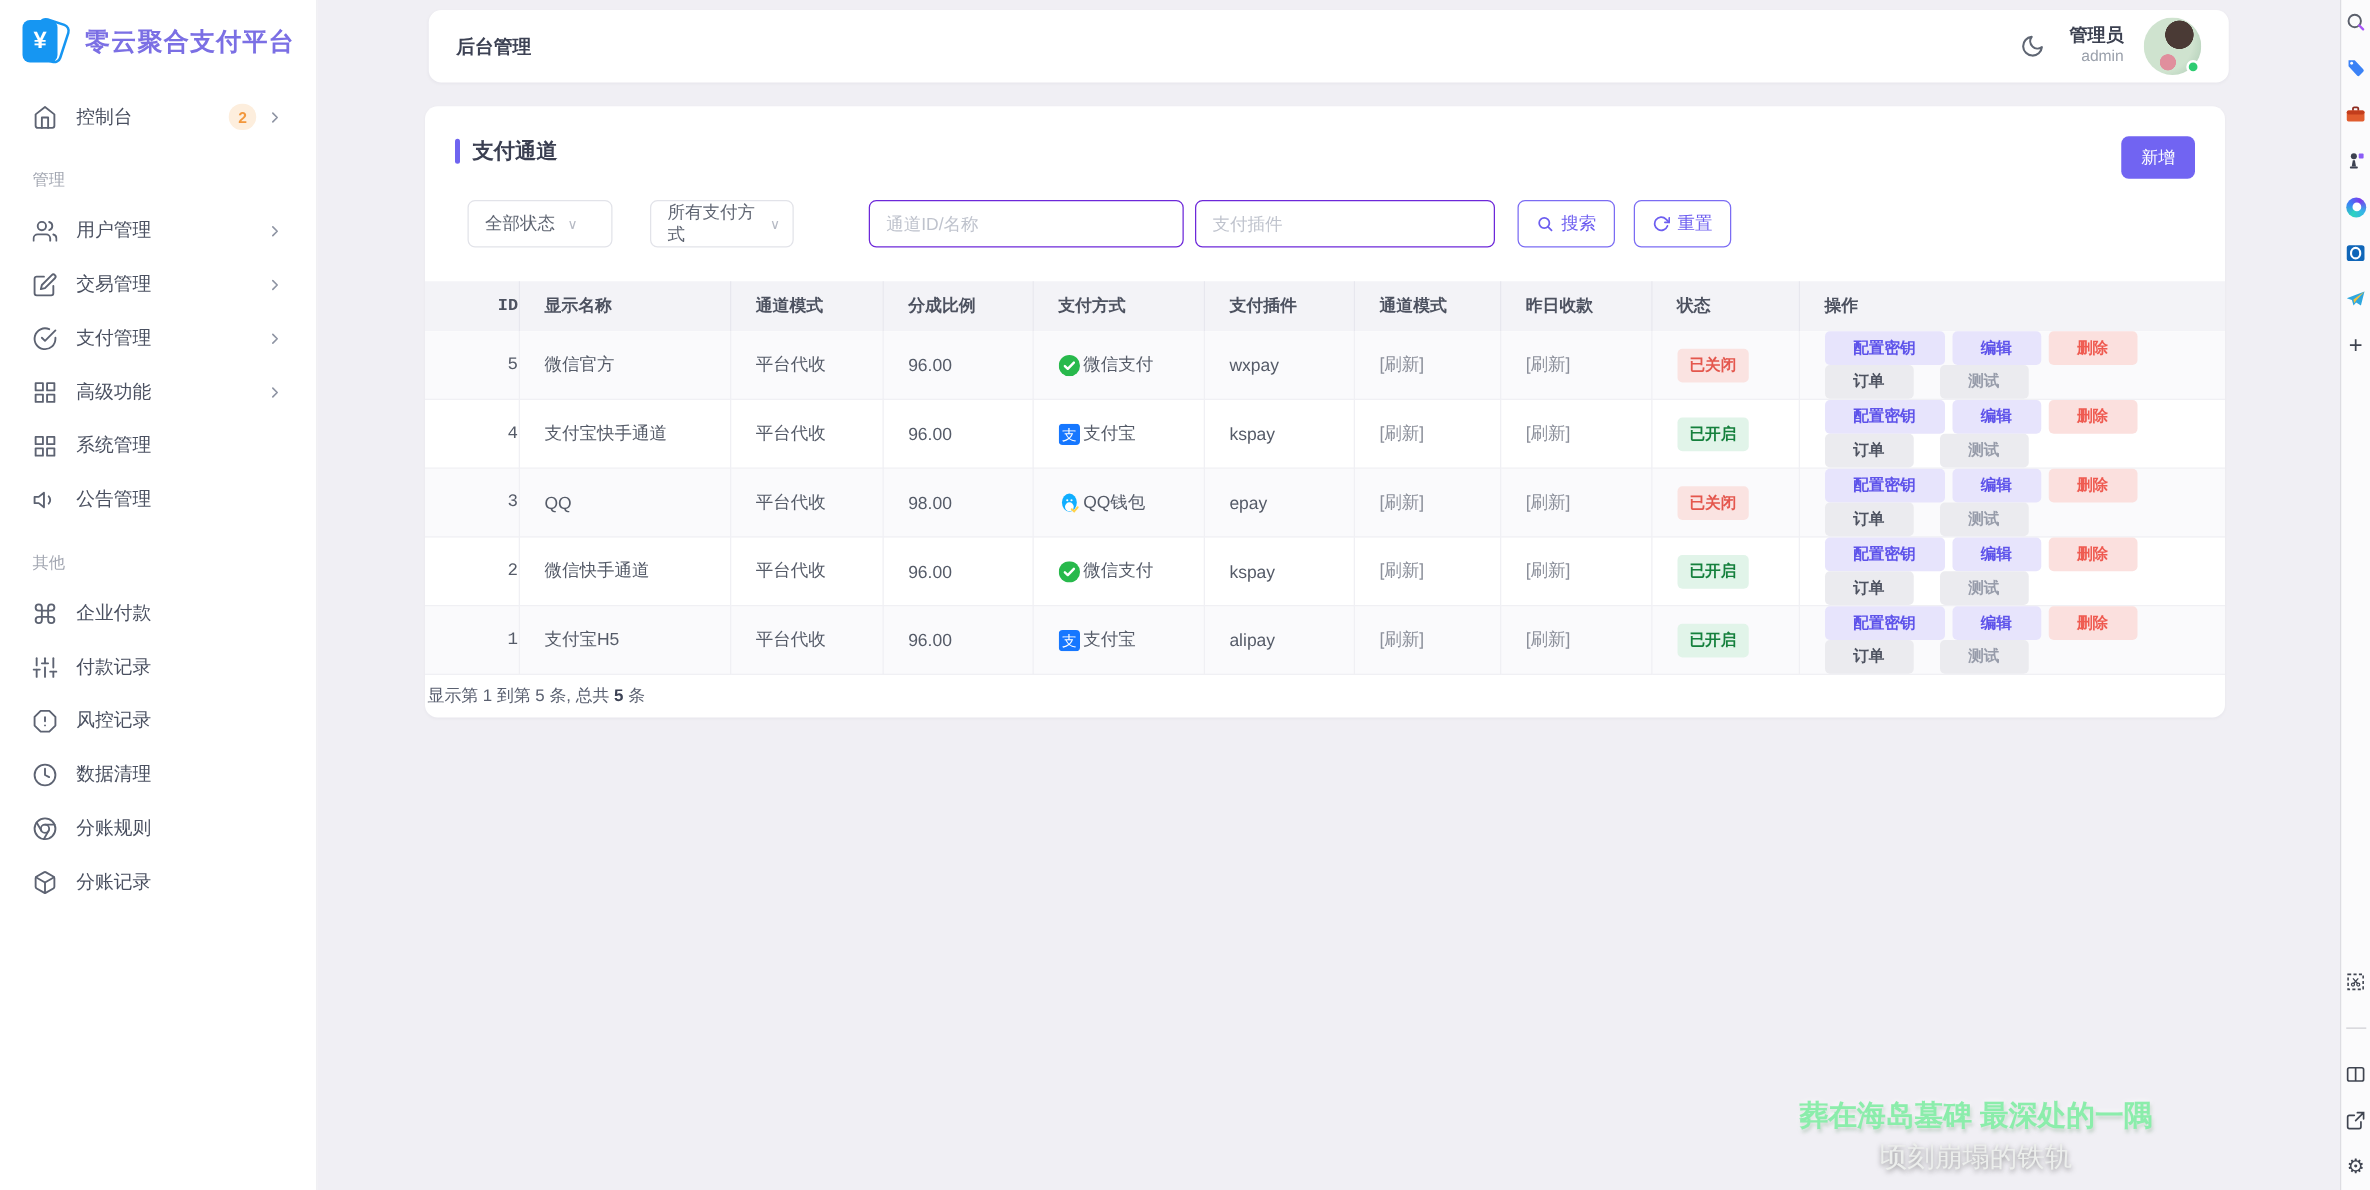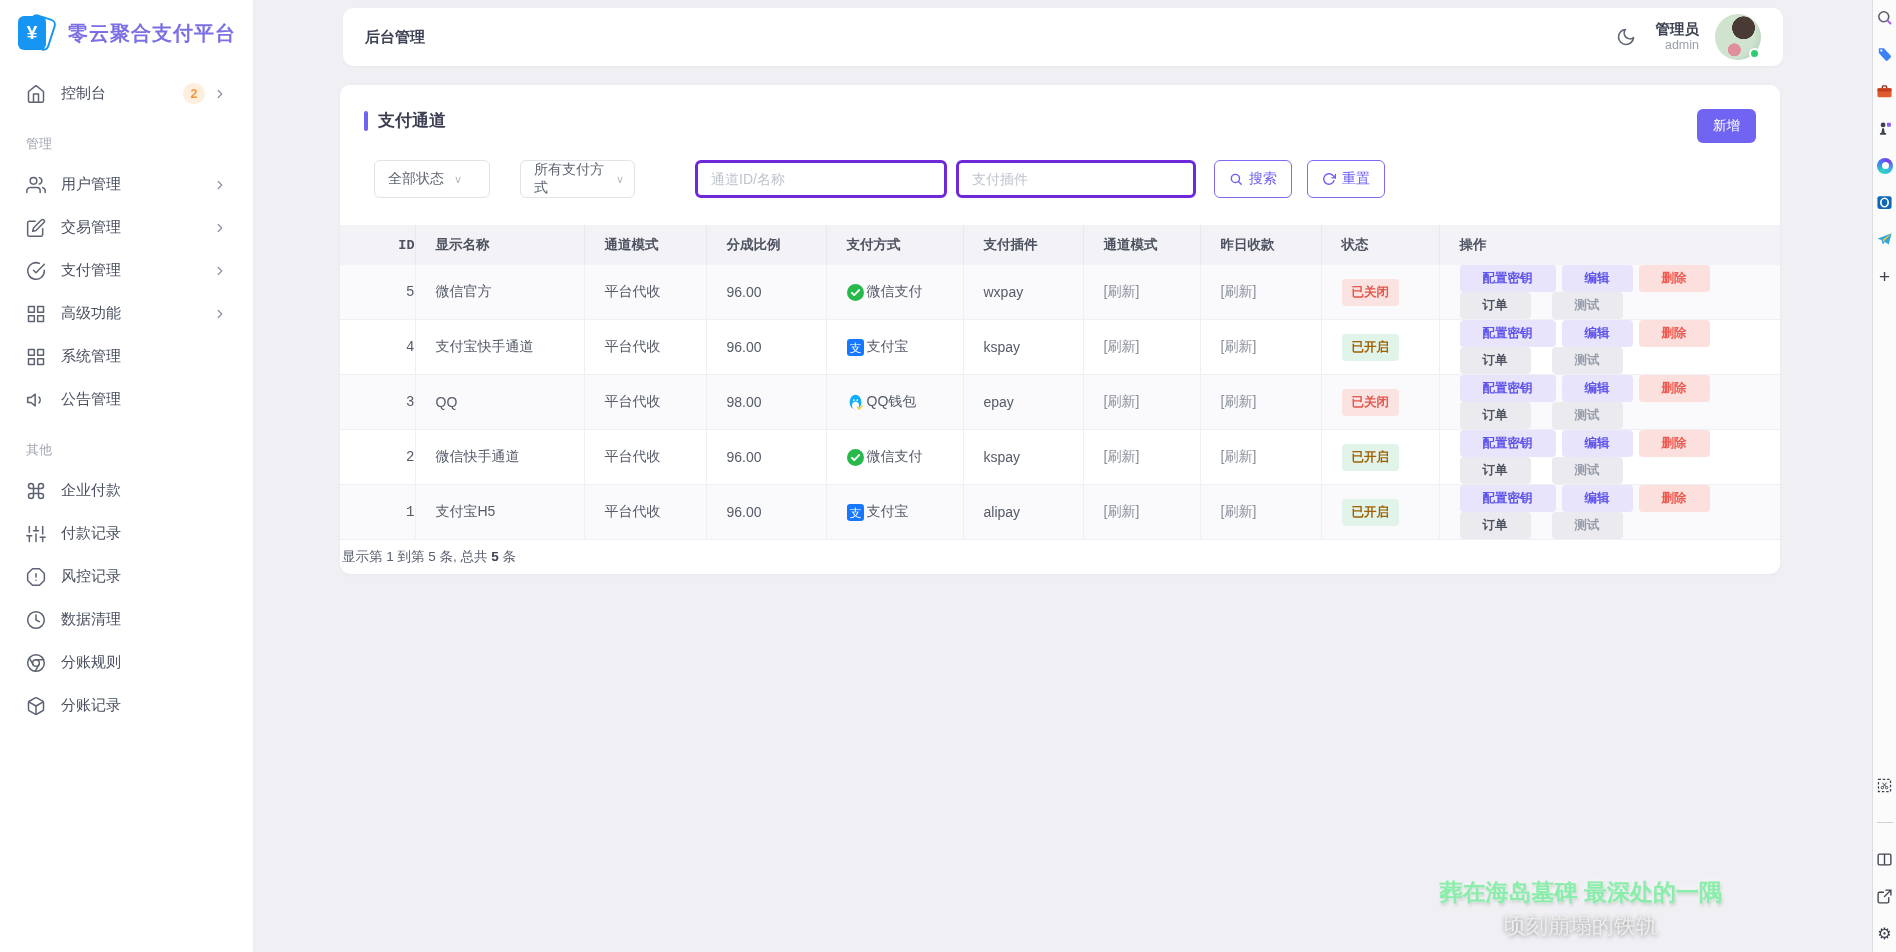"通道ID/名称" .inp { border: 3px solid #6d28d9 -> 1px solid #6d28d9 }
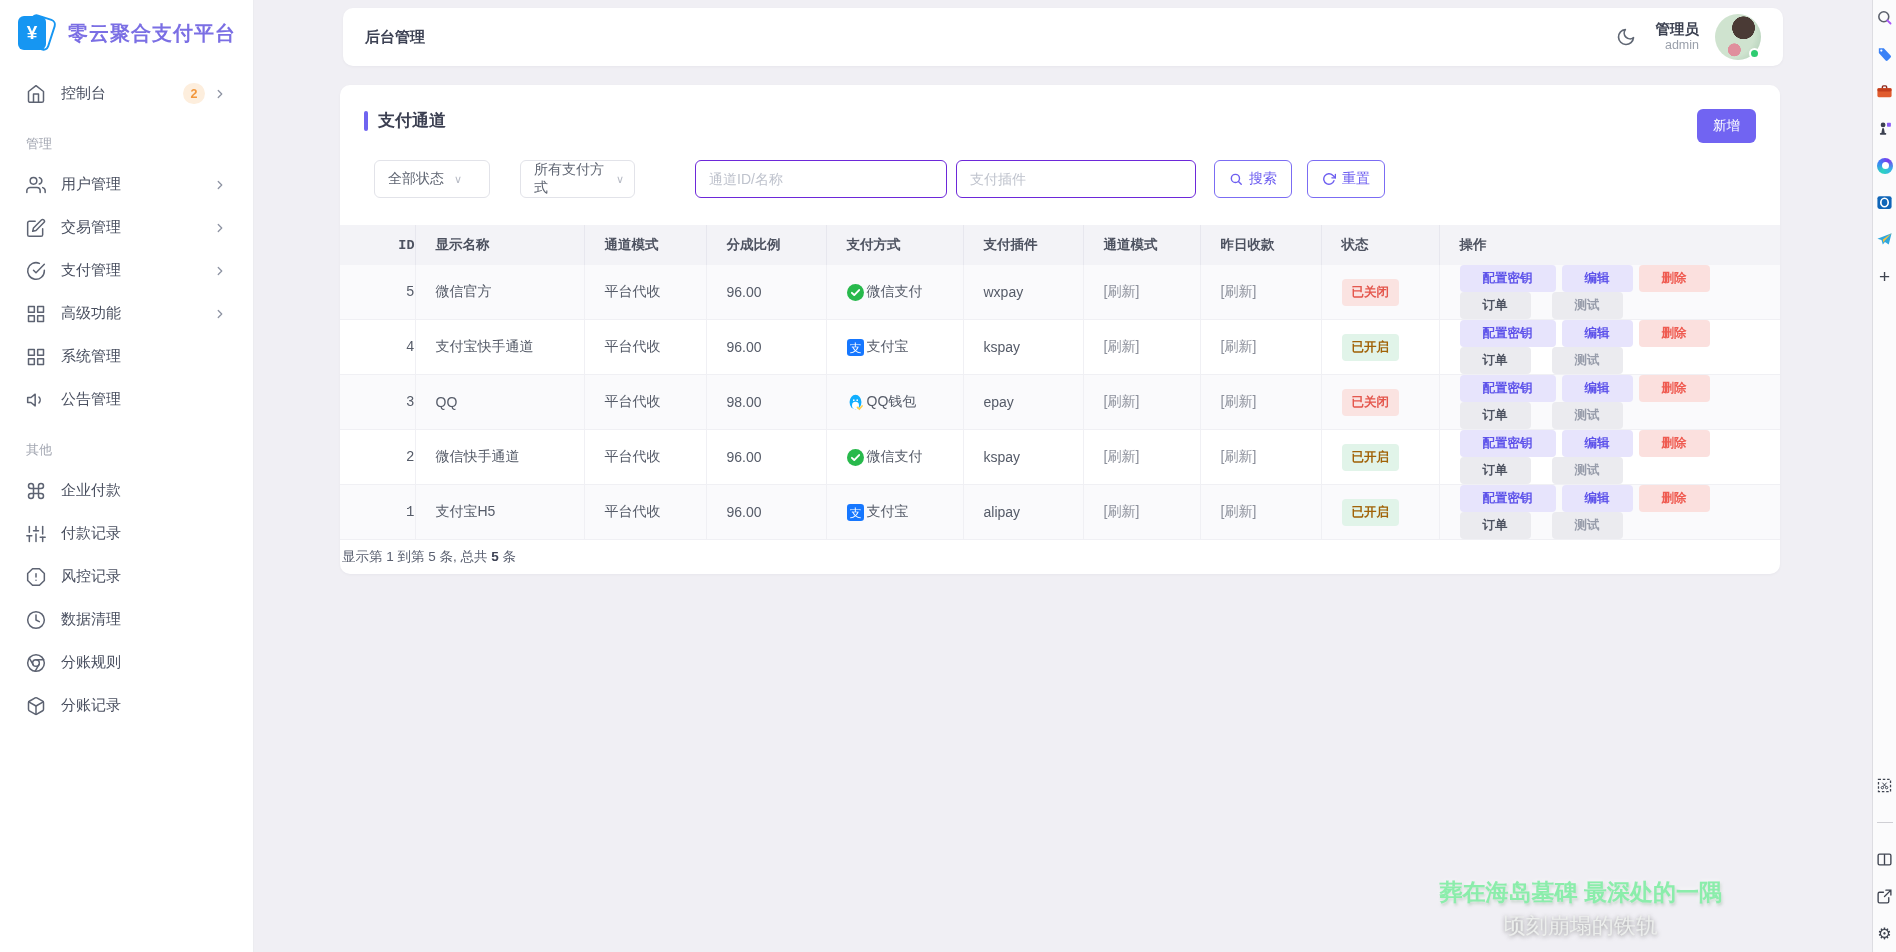"已开启" .badge.open { color: #a16207 -> #15803d }
